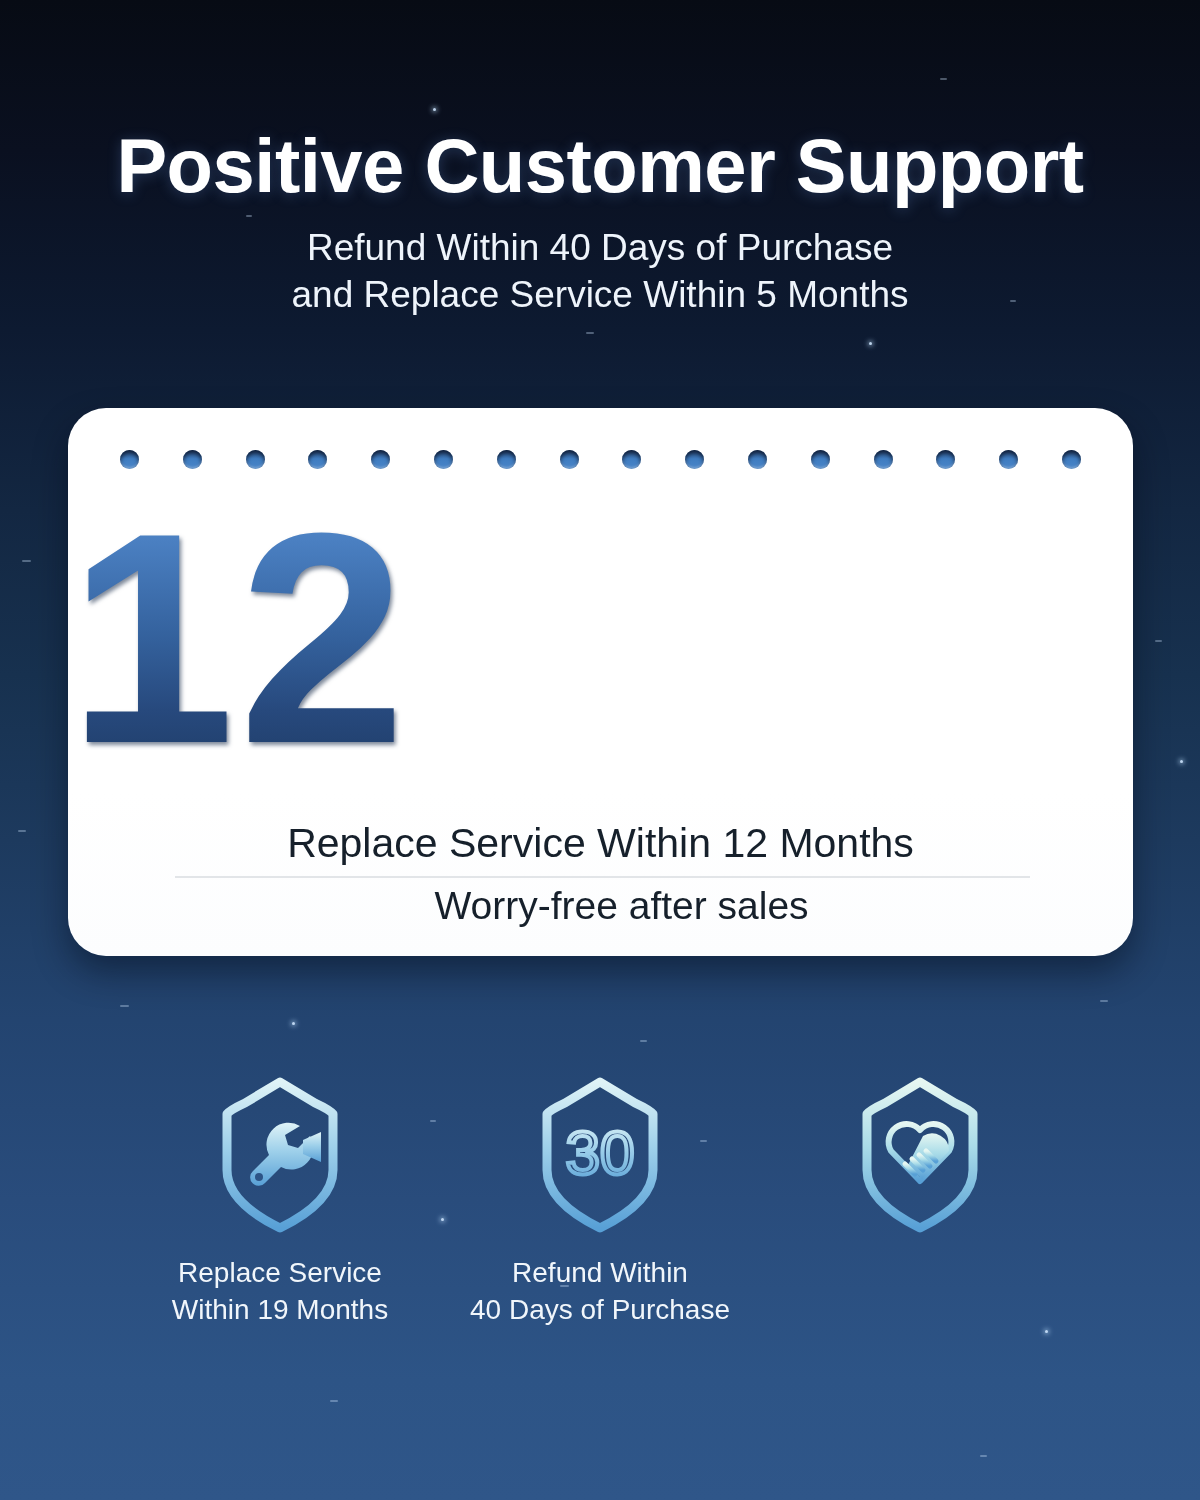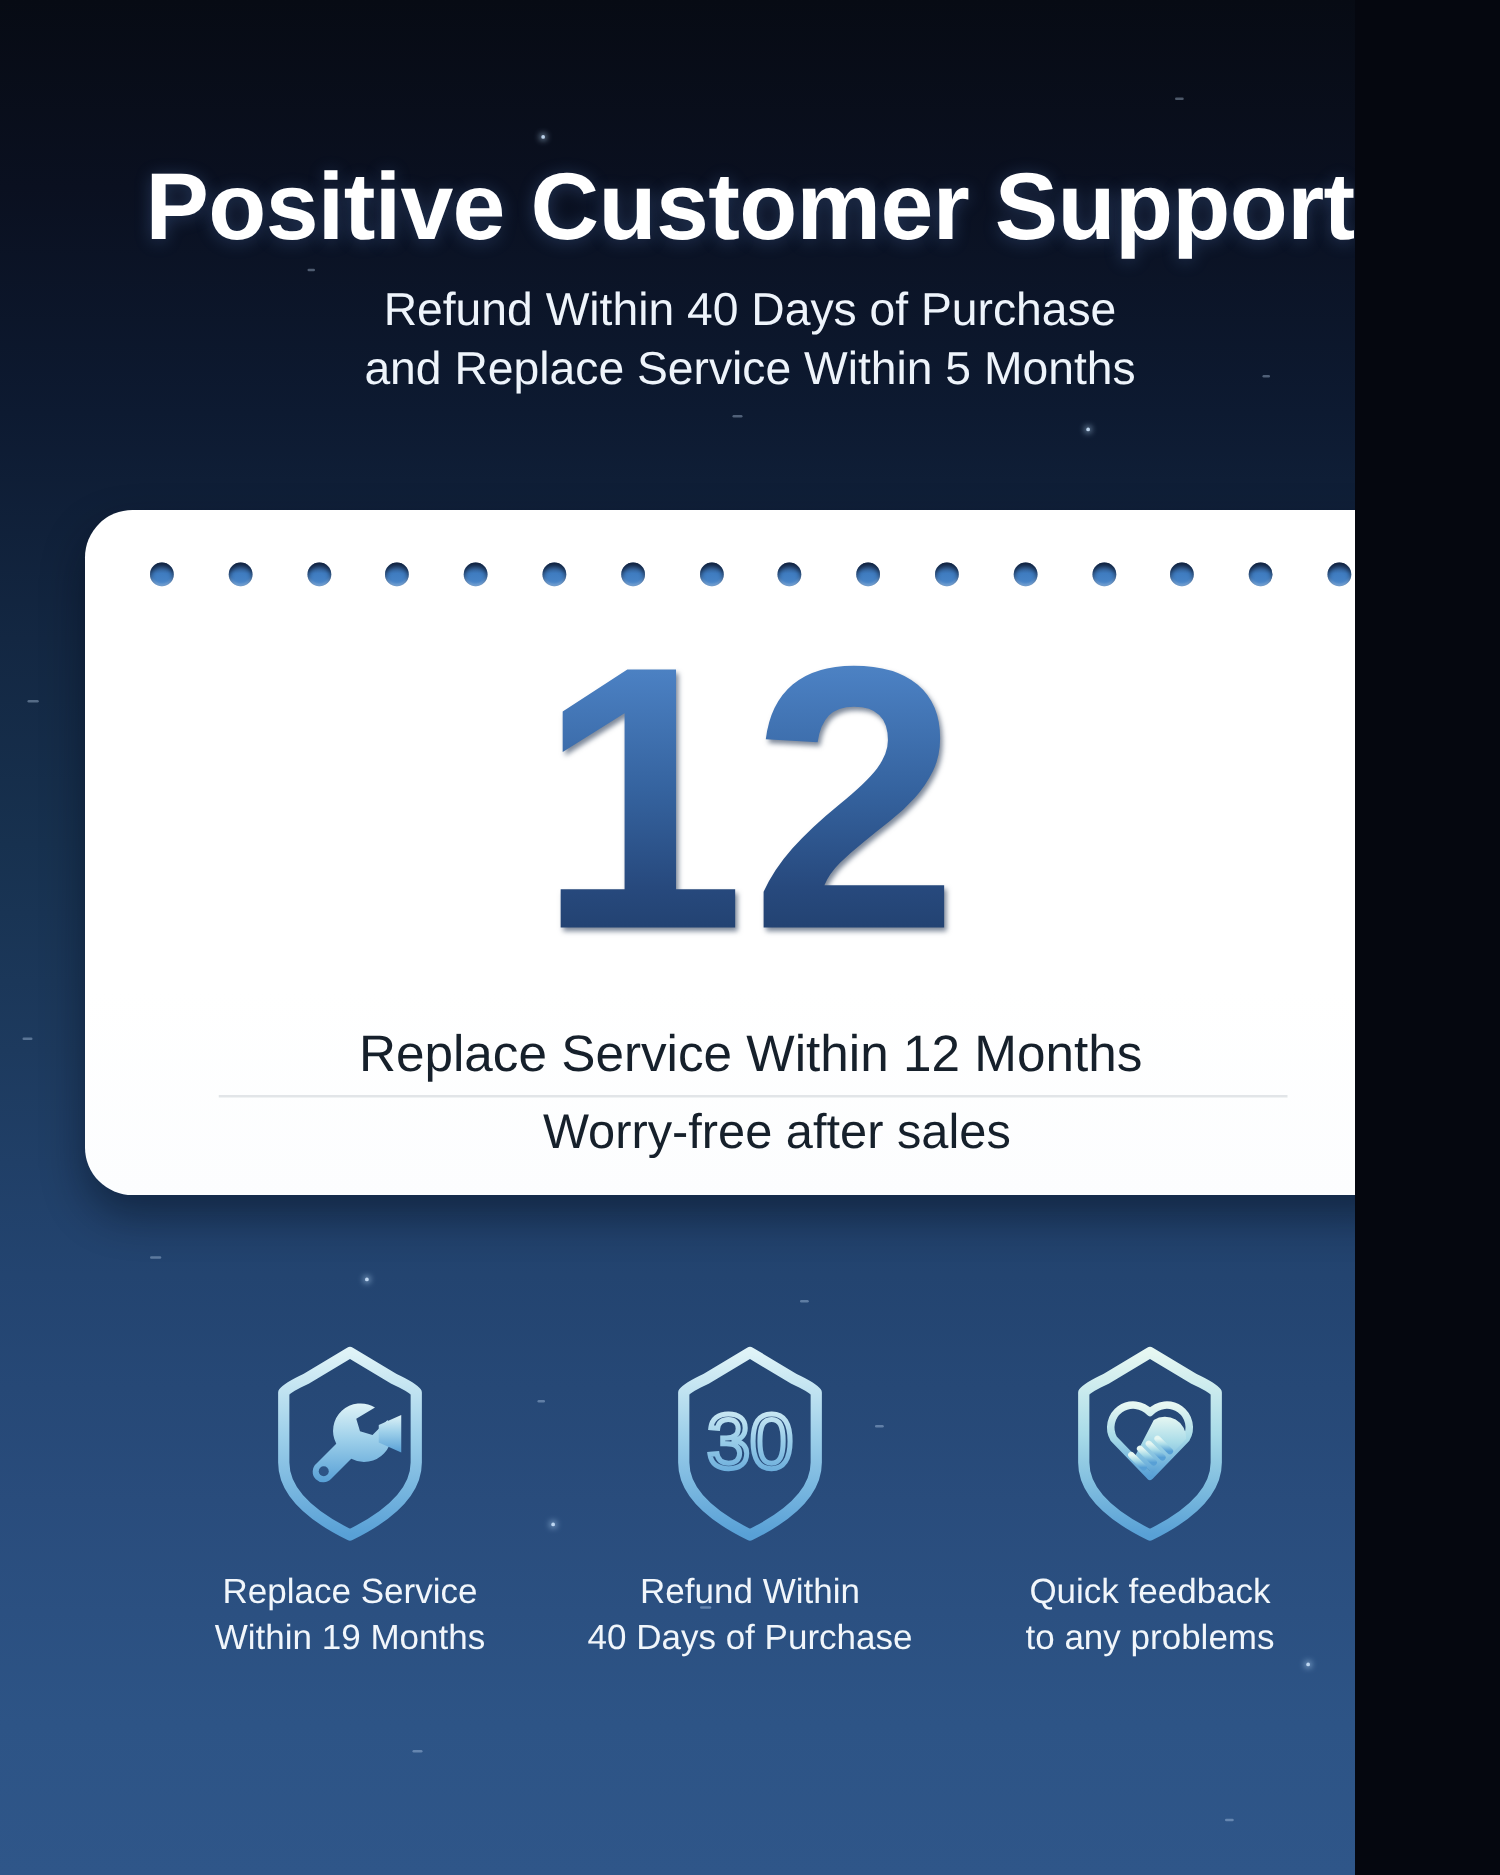"Positive Customer Support" .poster { width: 1084px -> 1200px }
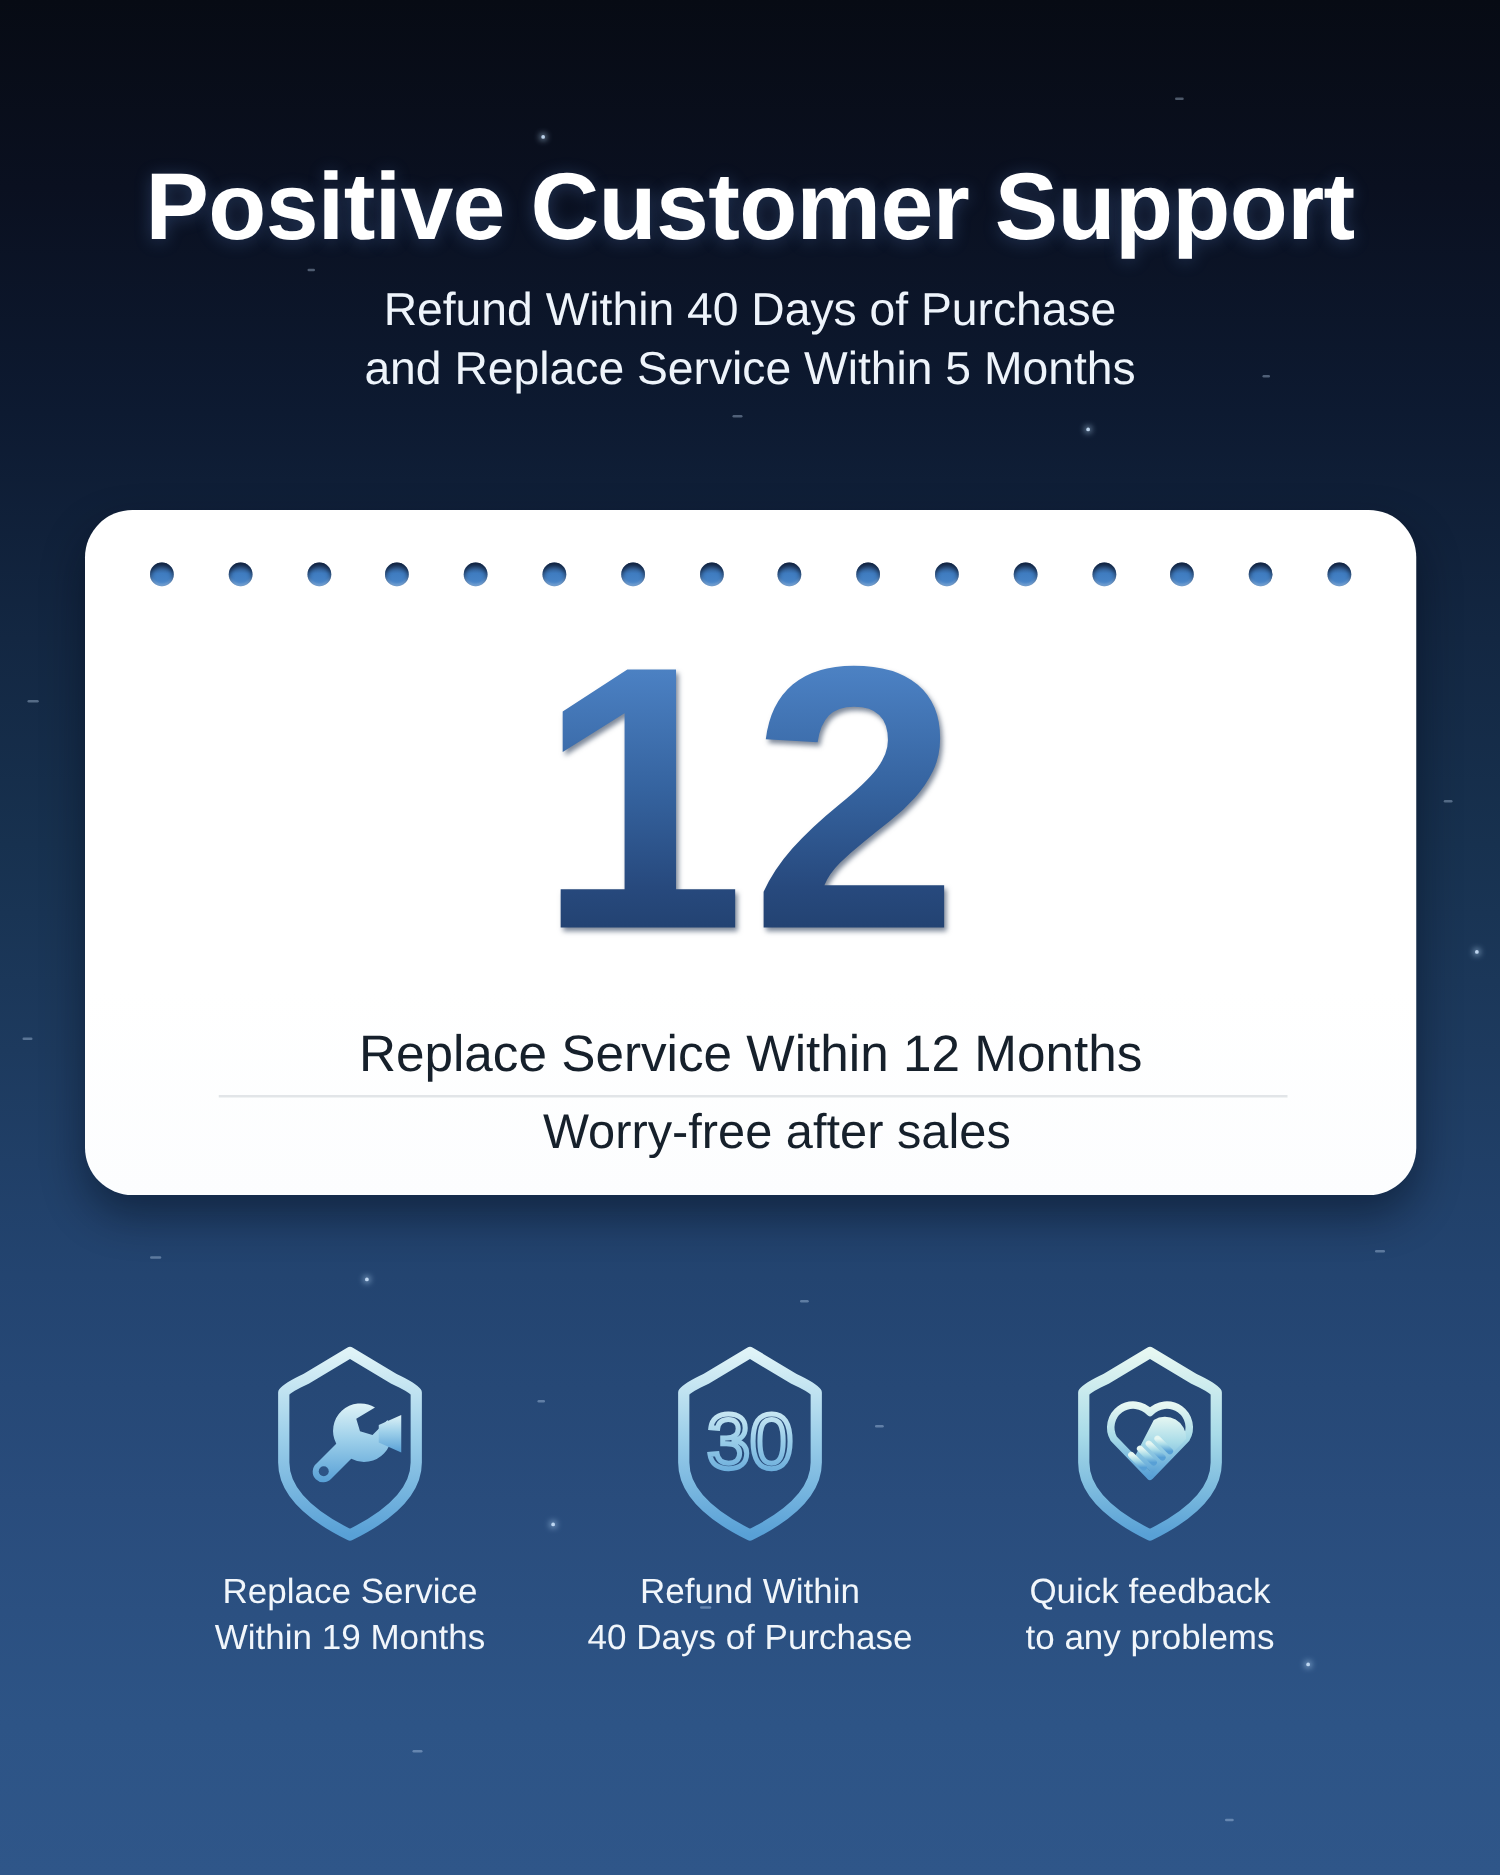"12" .bignum { text-align: center -> left }
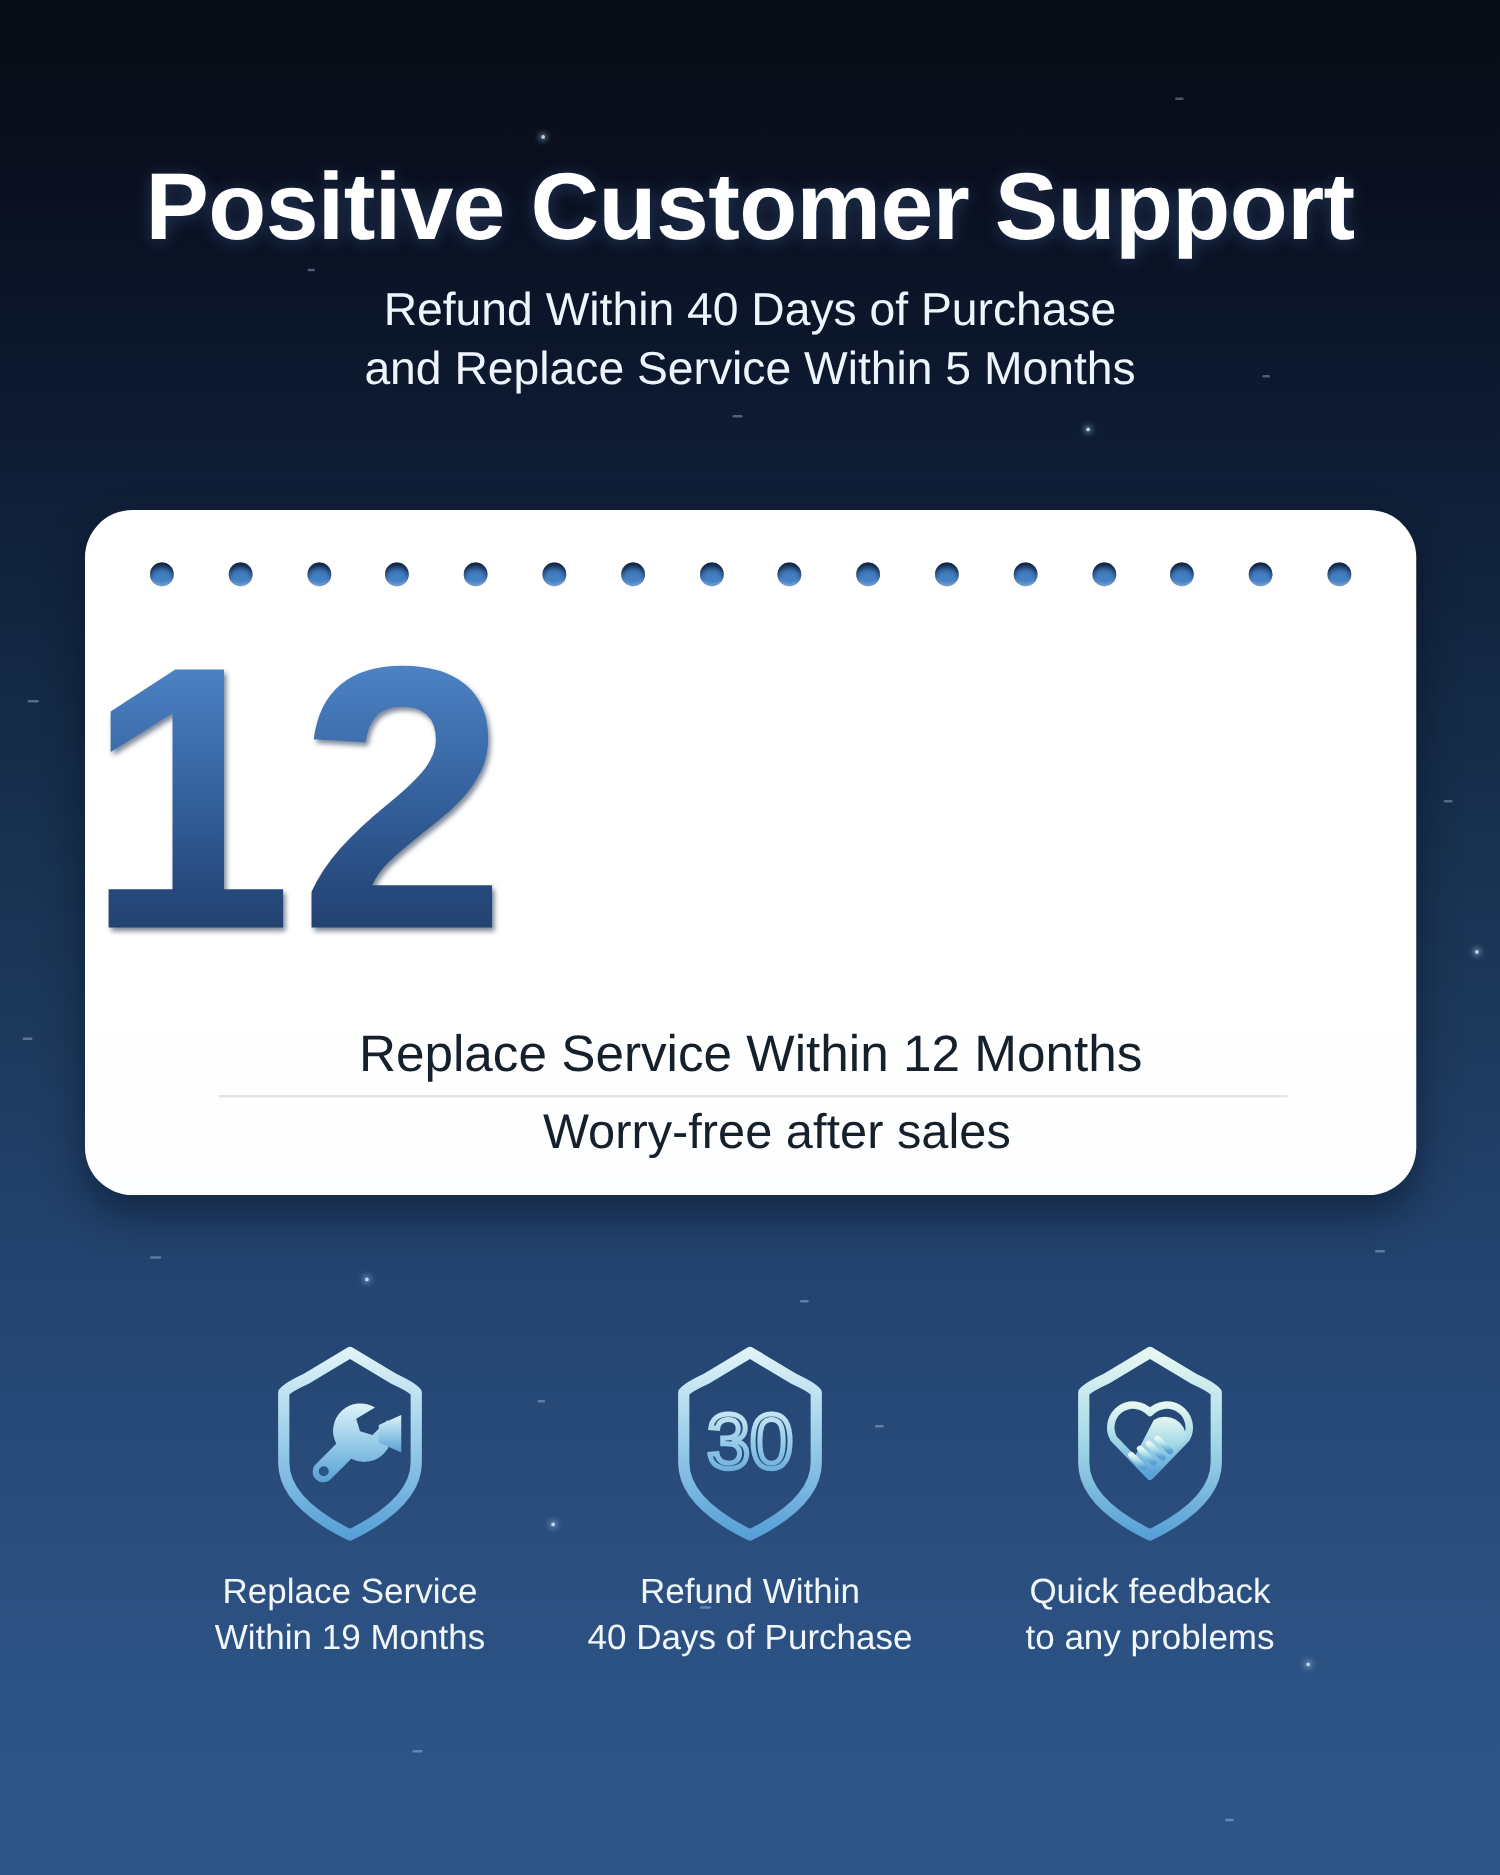"Quick feedback" div.caption { html: <div> <span>Quick feedback</span> <span>to any problems</span> </div> -> none }
